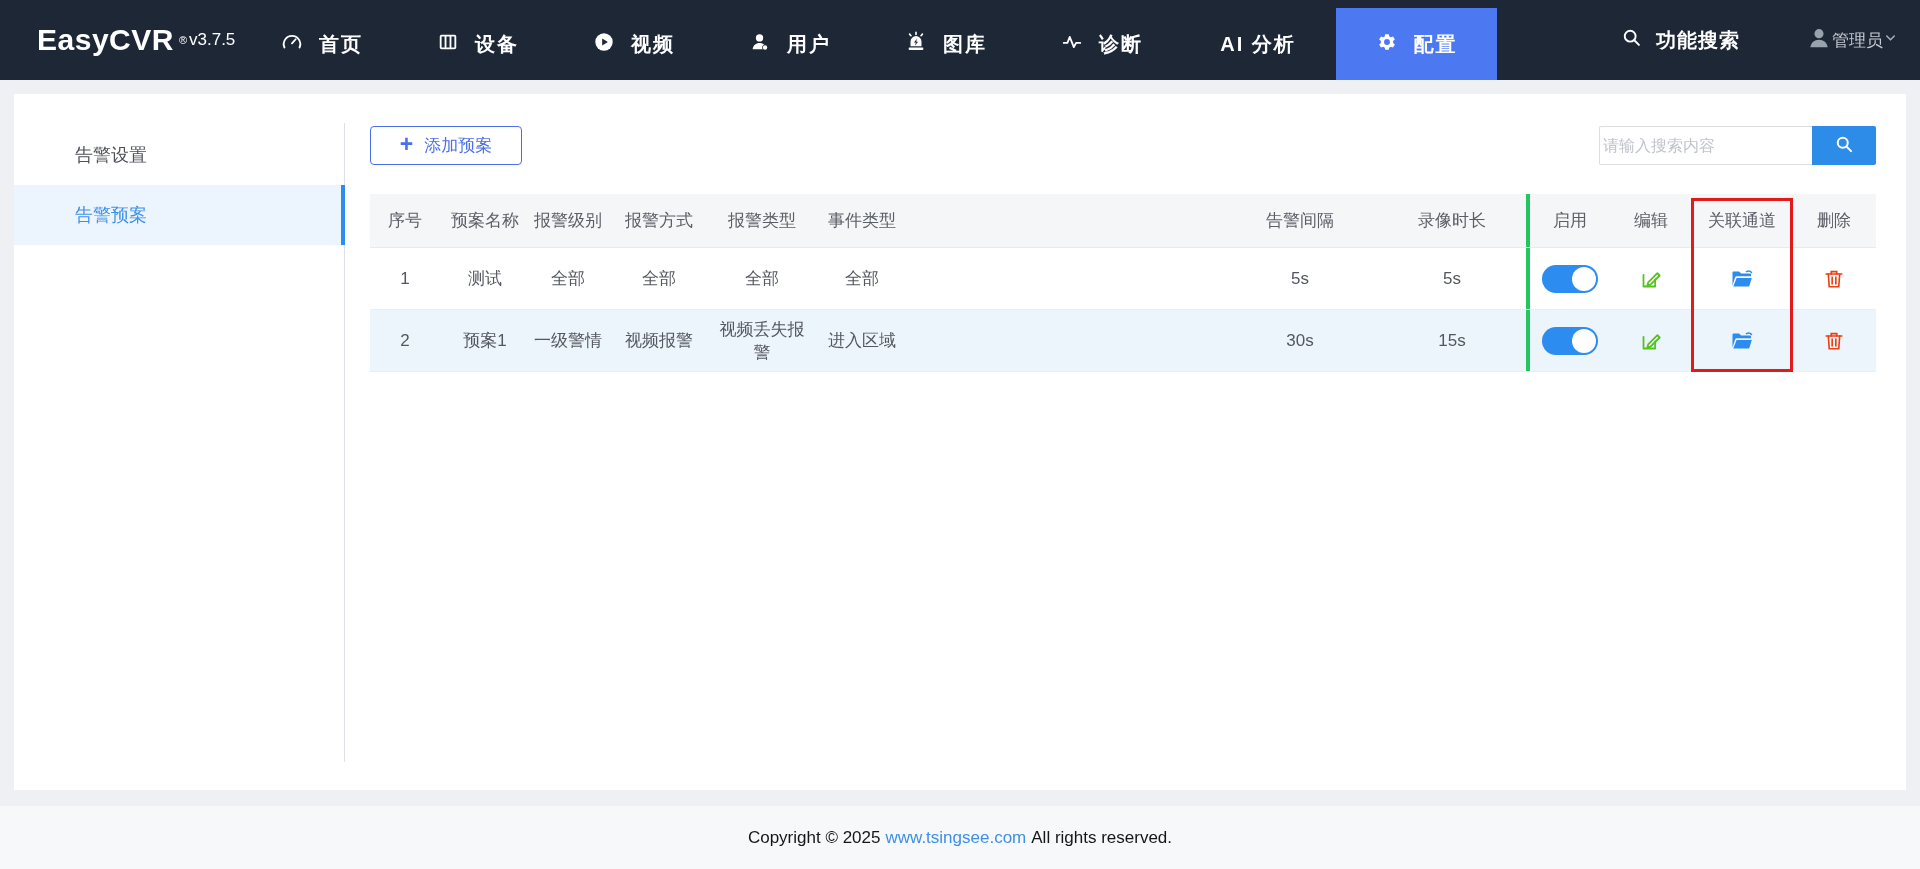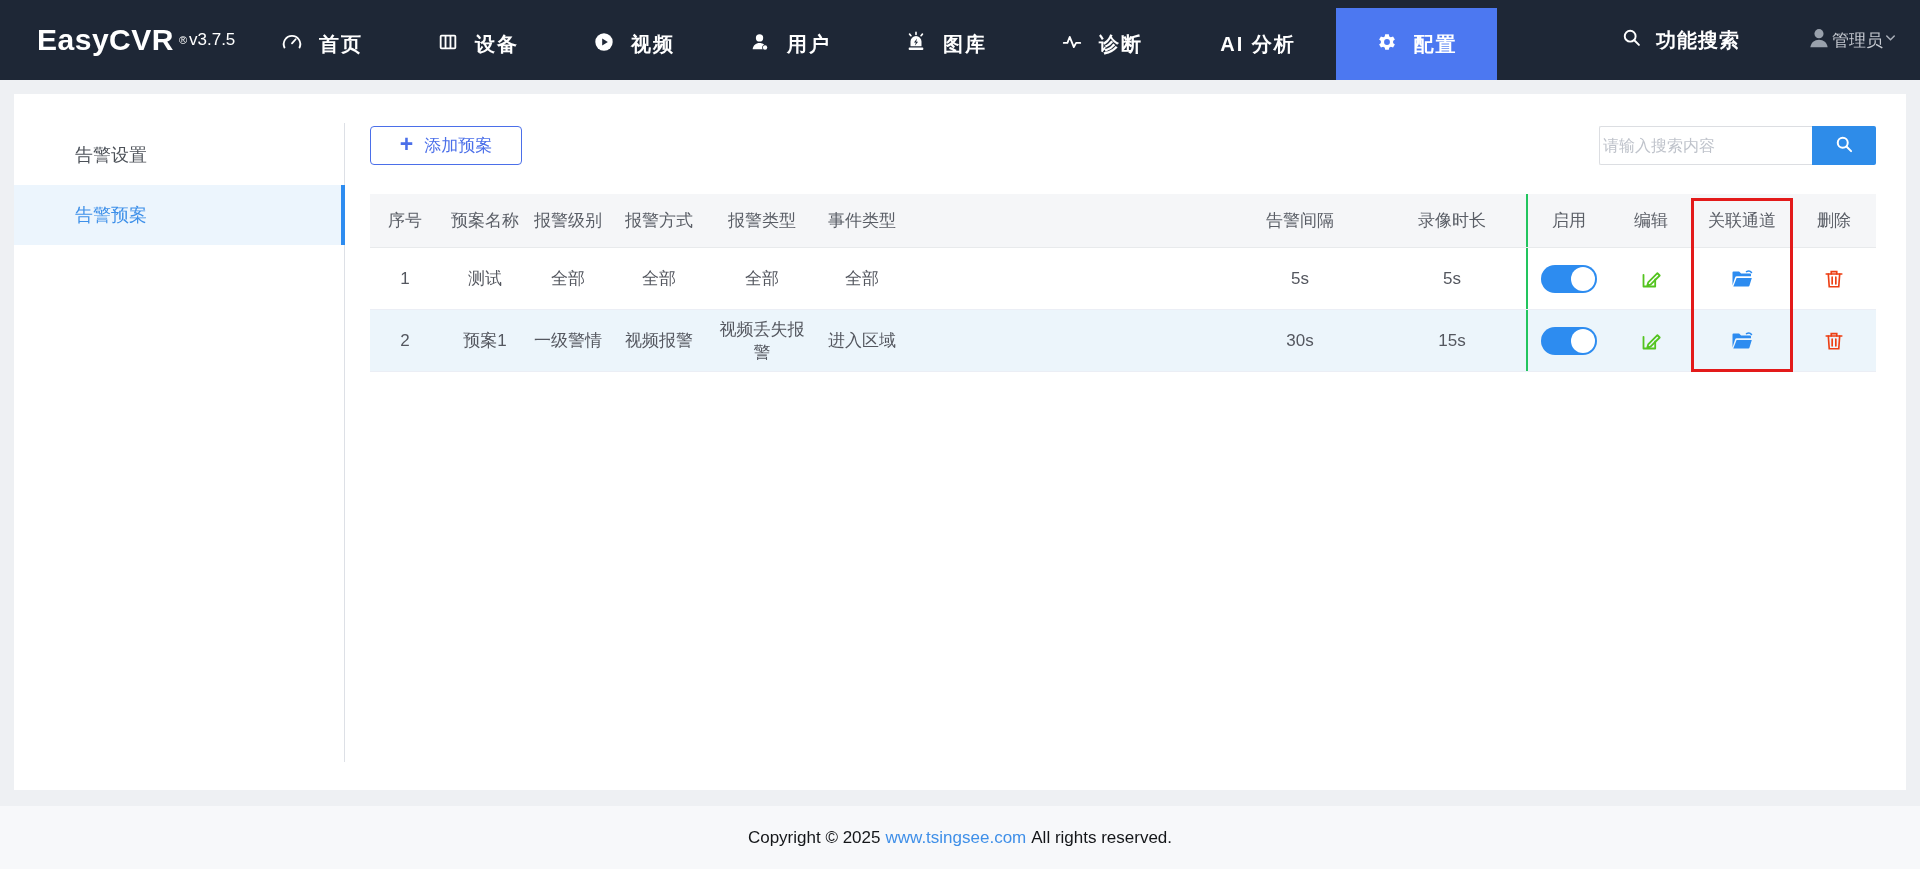"启用" .t-row .cell:nth-child(12) { border-left: 2px solid #22c55e -> 4px solid #22c55e }
